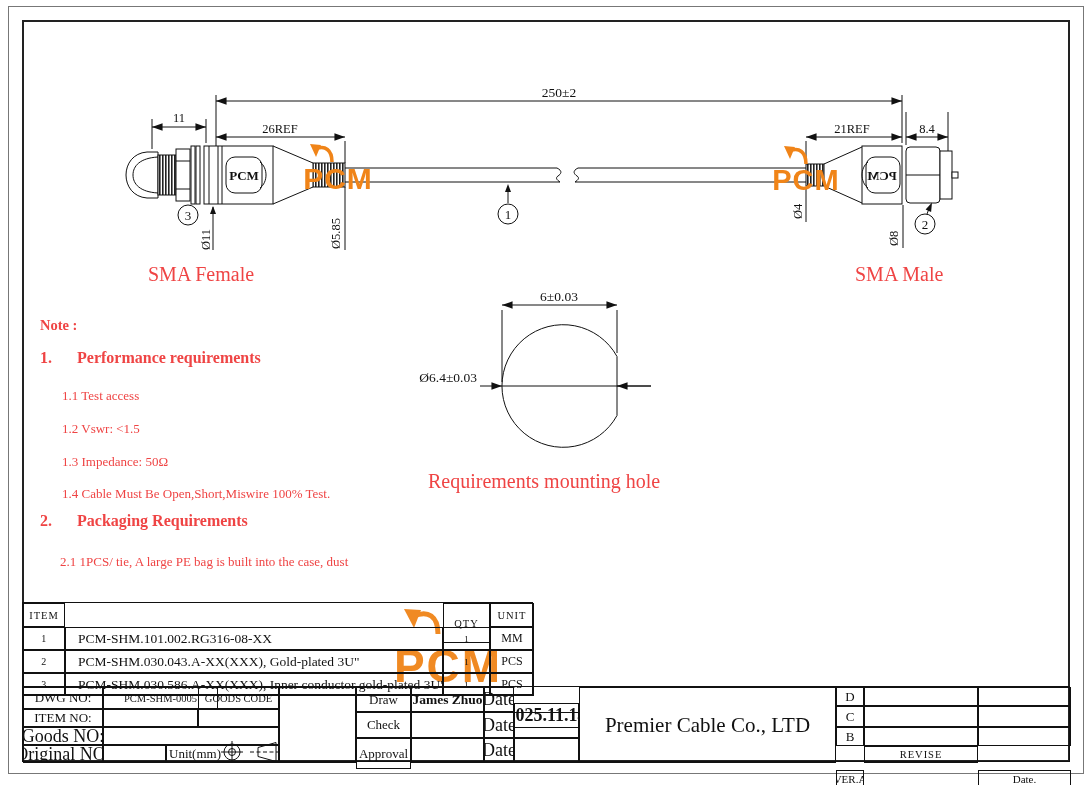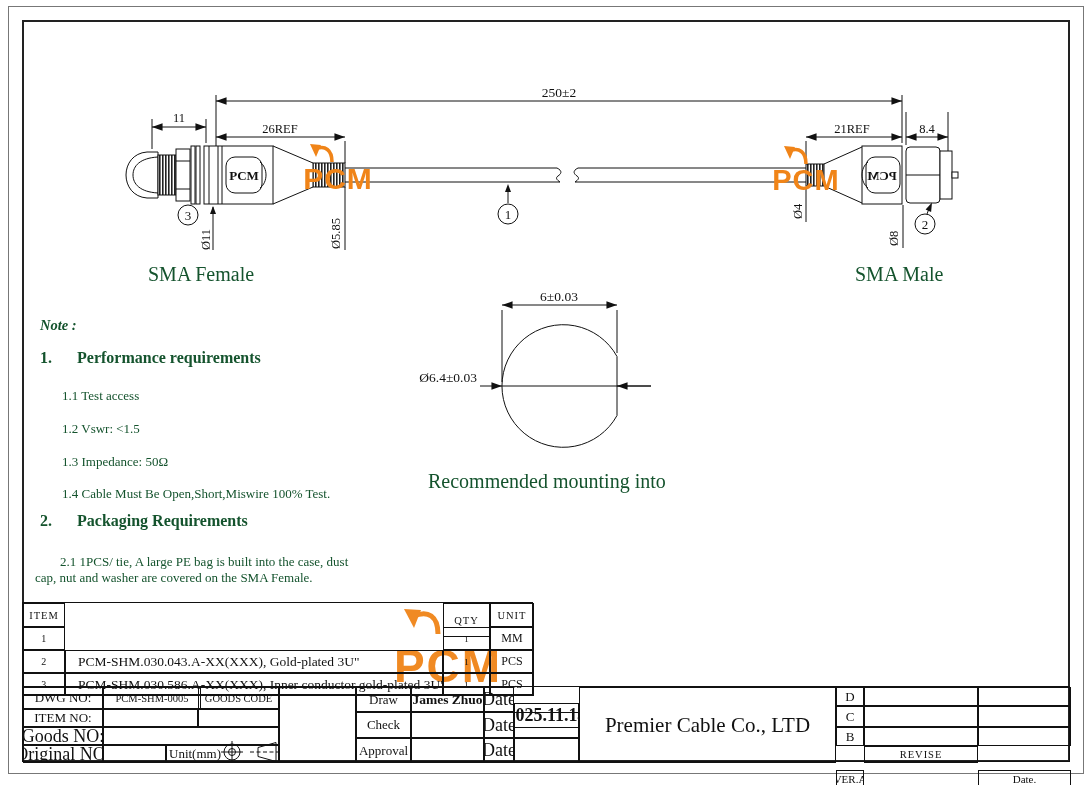"SMA Female" .txt { color: #14532d -> #ef4444 }
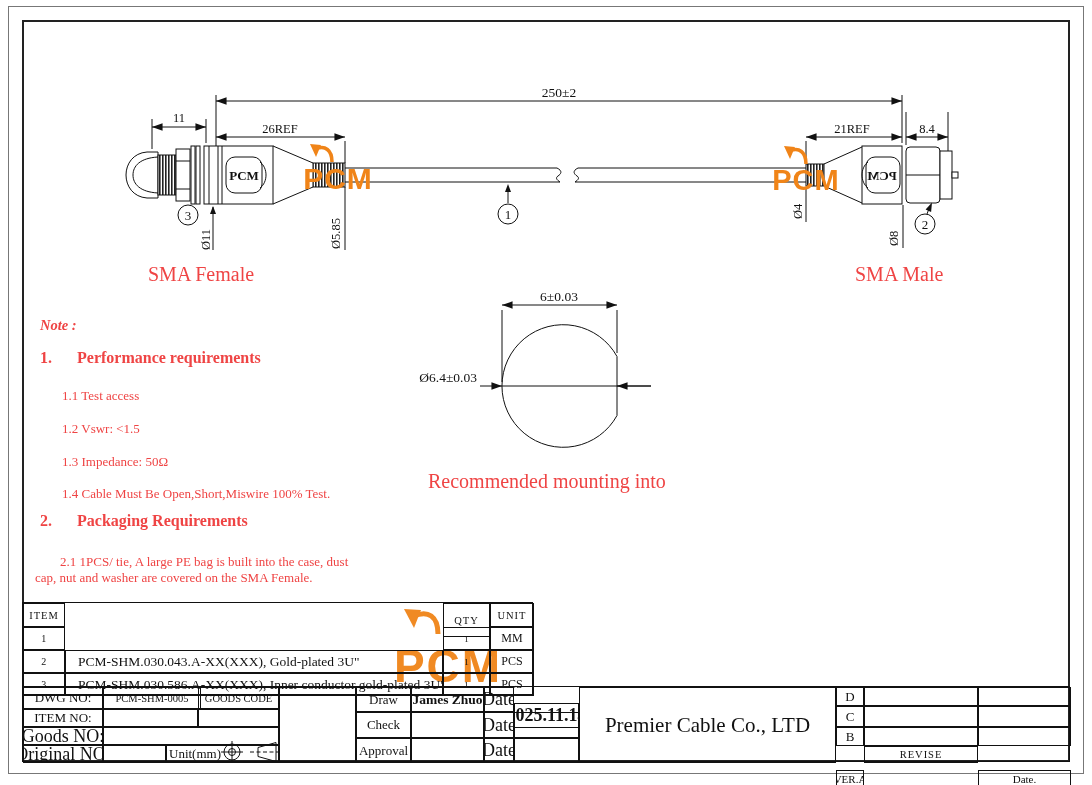"Note :" .note-title { font-style: italic -> none }
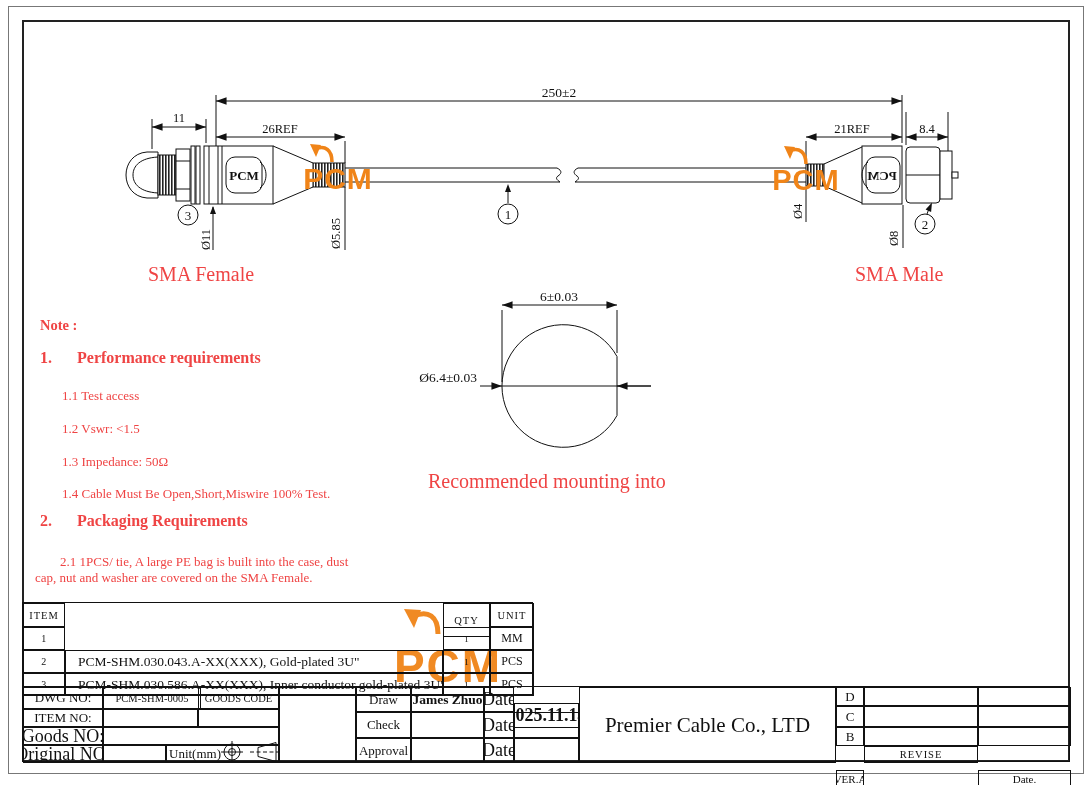"Recommended mounting into" div.txt { text: Recommended mounting into -> Requirements mounting hole }
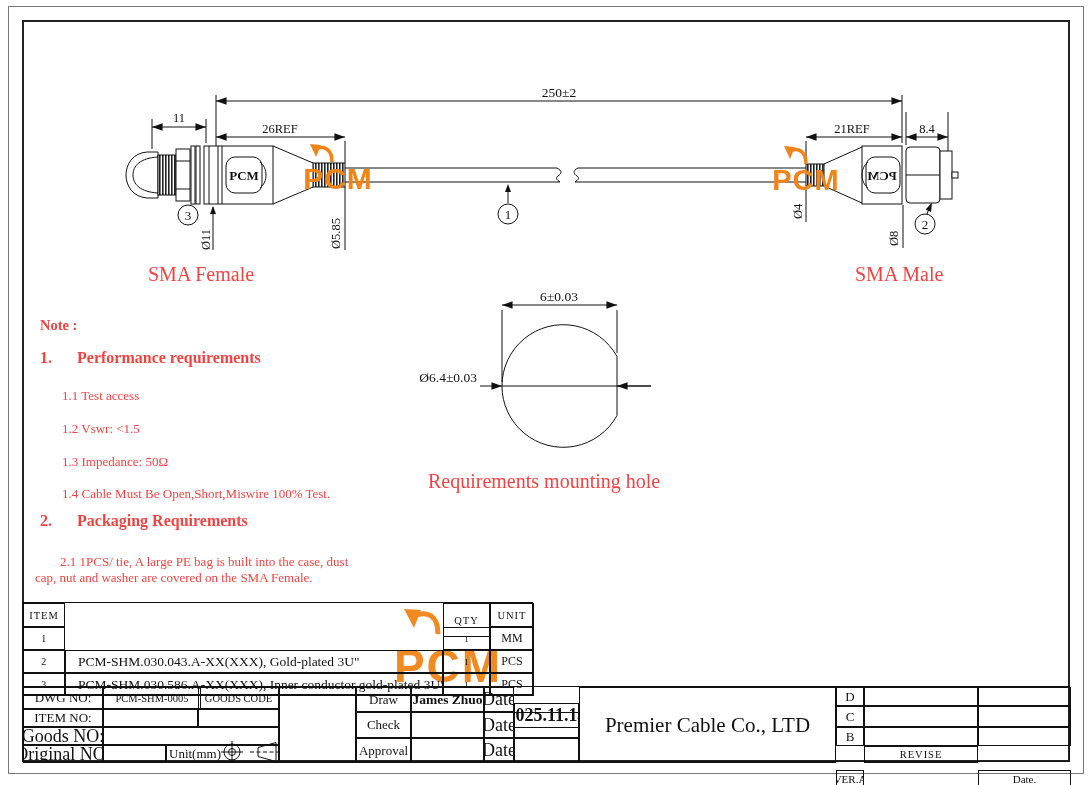"cap, nut and washer are" div.txt { html: <div>cap, nut and washer are covered on the SMA Female.</div> -> none }
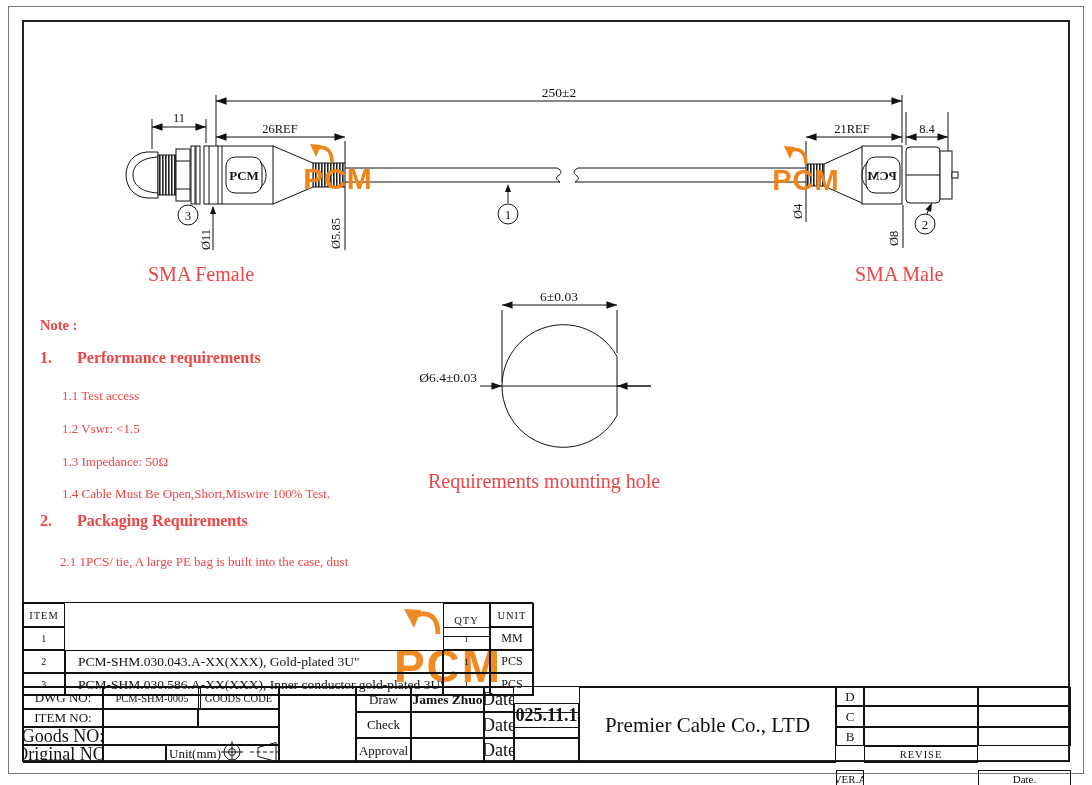"QTY" div.cell { height: 34px -> 40px }
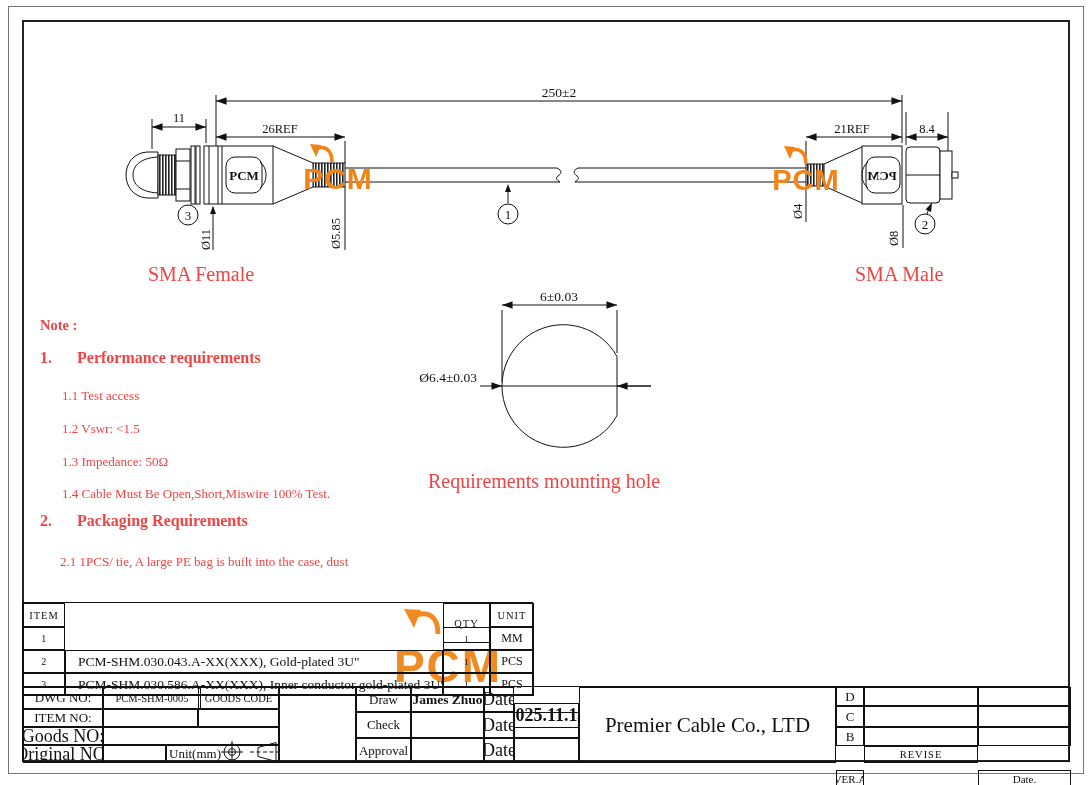"PCM-SHM.101.002.RG316-08-XX" div.cell { html: none -> <div>PCM-SHM.101.002.RG316-08-XX</div> }
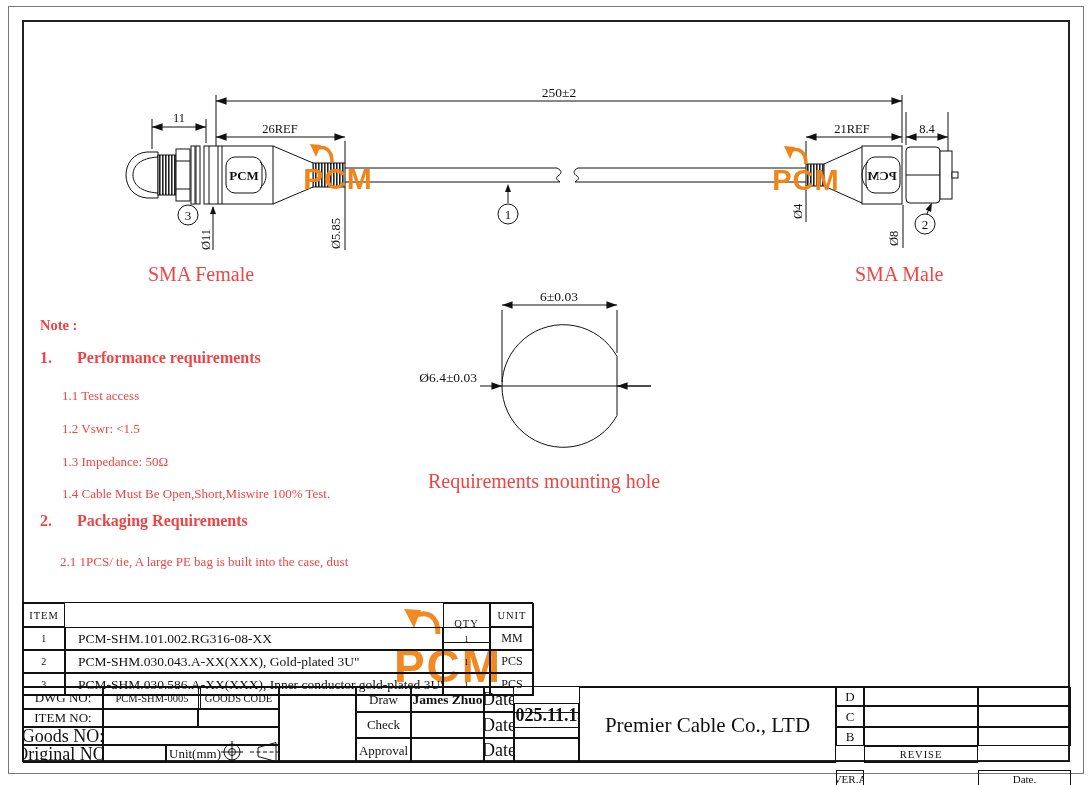"PCM-SHM-0005" div.cell { width: 98px -> 115px }
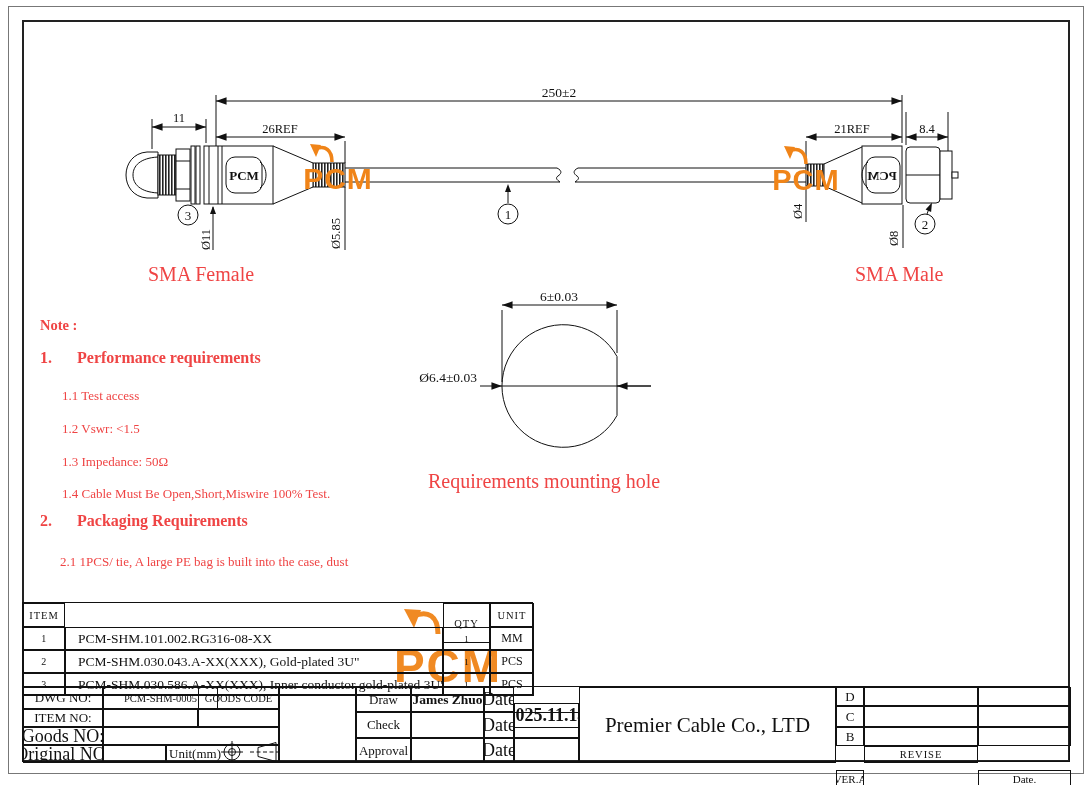"Approval" div.cell { height: 25px -> 31px }
